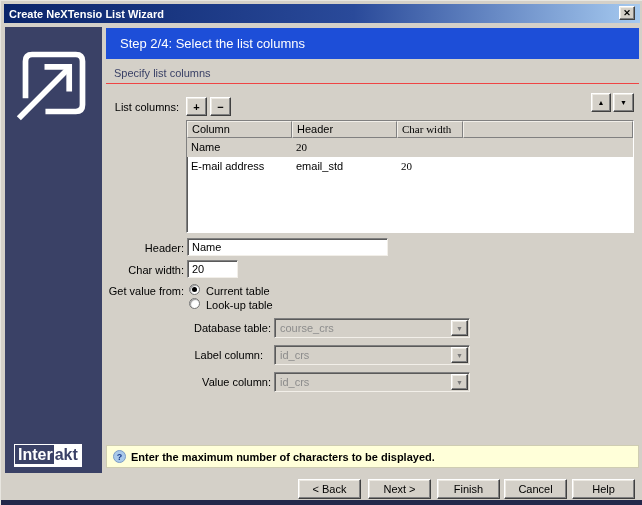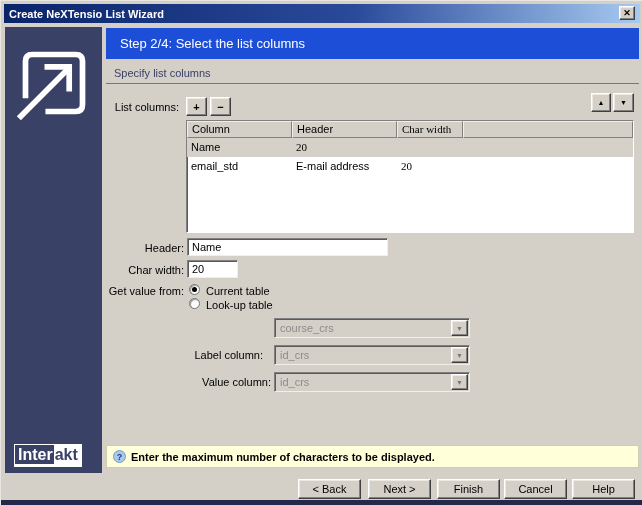"email_std" div.td { order: before "E-mail address" -> after "E-mail address" }
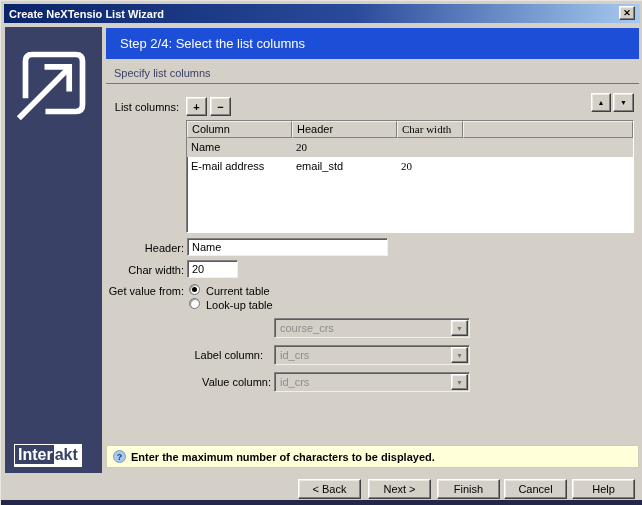"Database table:" div.lbl { html: none -> <div>Database table:</div> }
